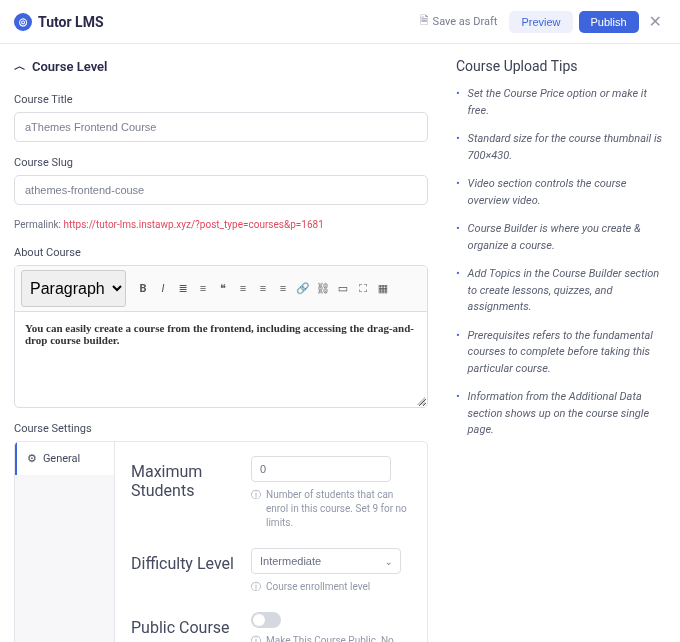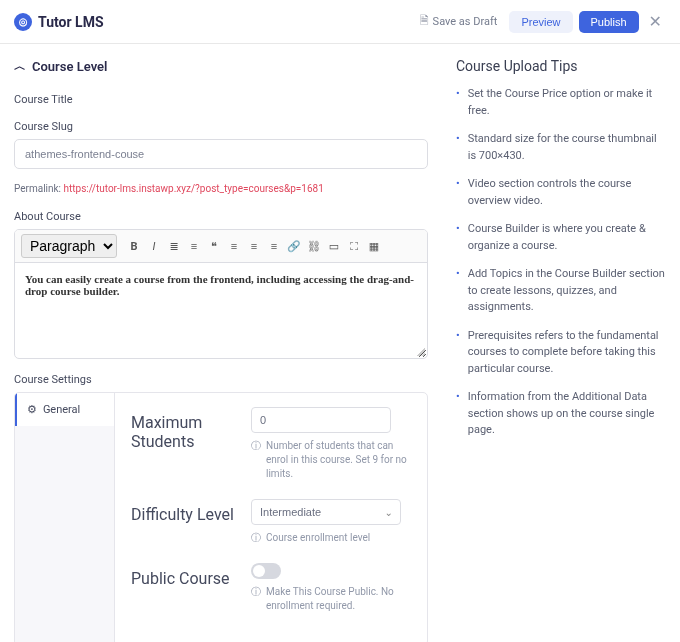"Set the Course Price option" .tips-list li { font-style: none -> italic }
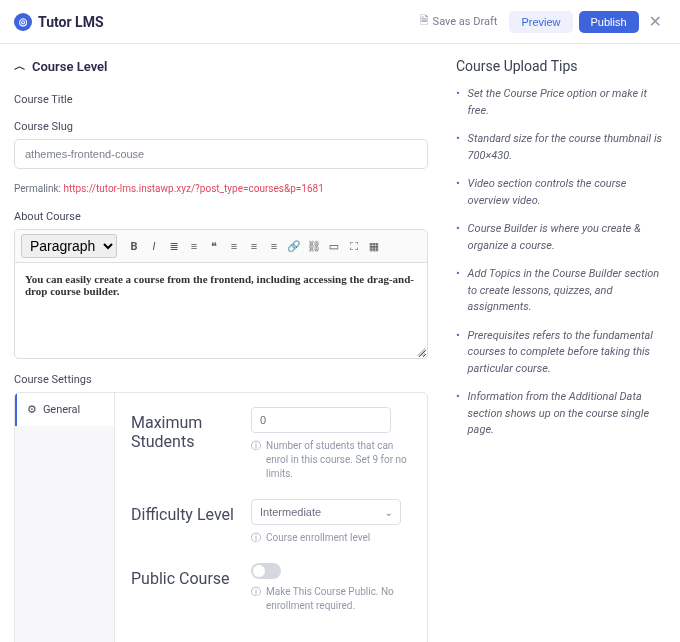"aThemes Frontend Course" input.text-input { html: none -> <input> }
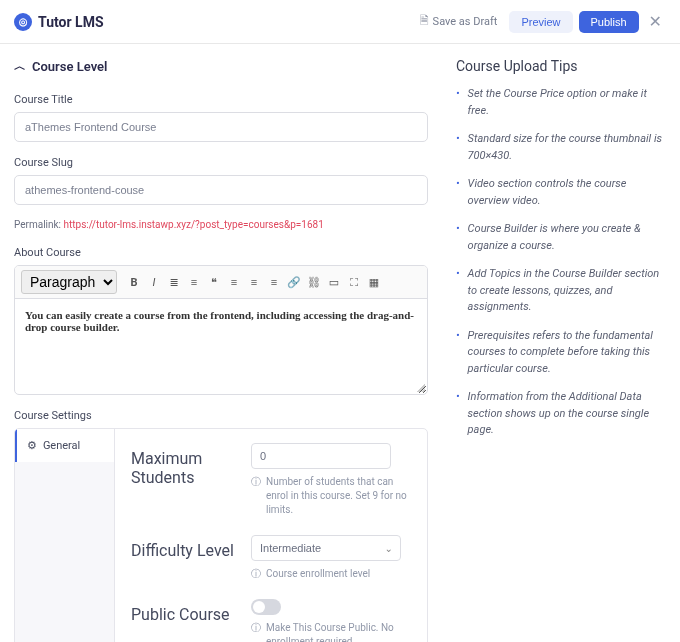"Paragraph" .fmt-select { font-size: 14px -> 16px; padding: 2px 4px -> 8px 4px }
